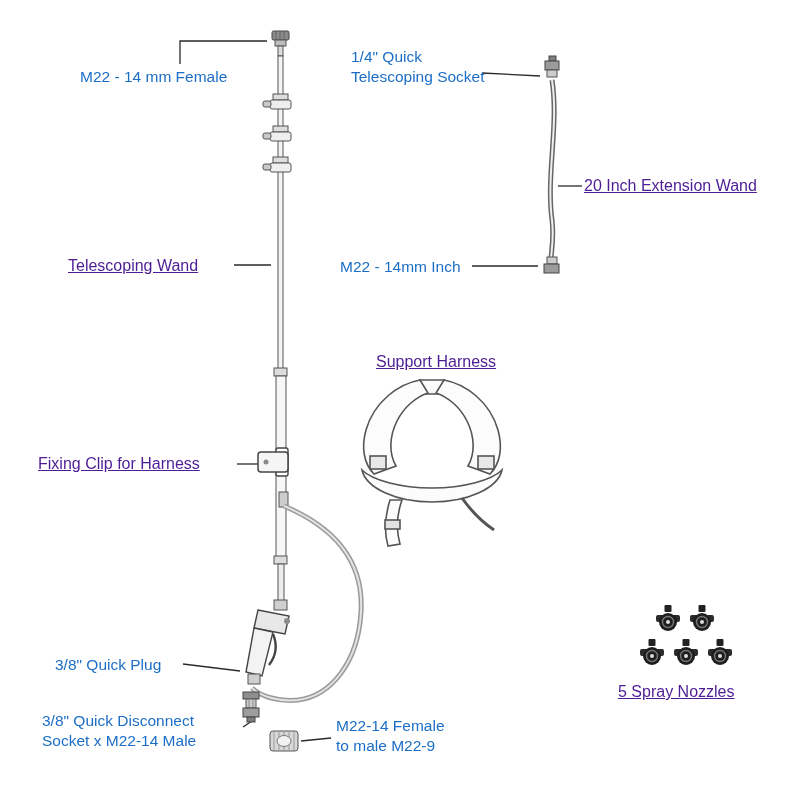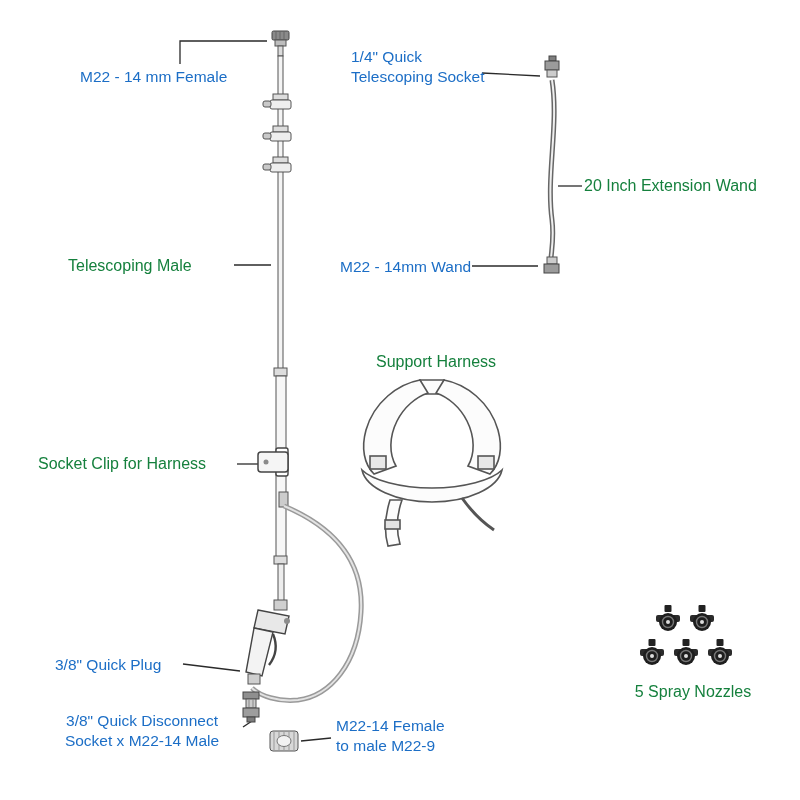"20 Inch Extension Wand" .lbl.black { color: #15803d -> #4c1d95; text-decoration: none -> underline }
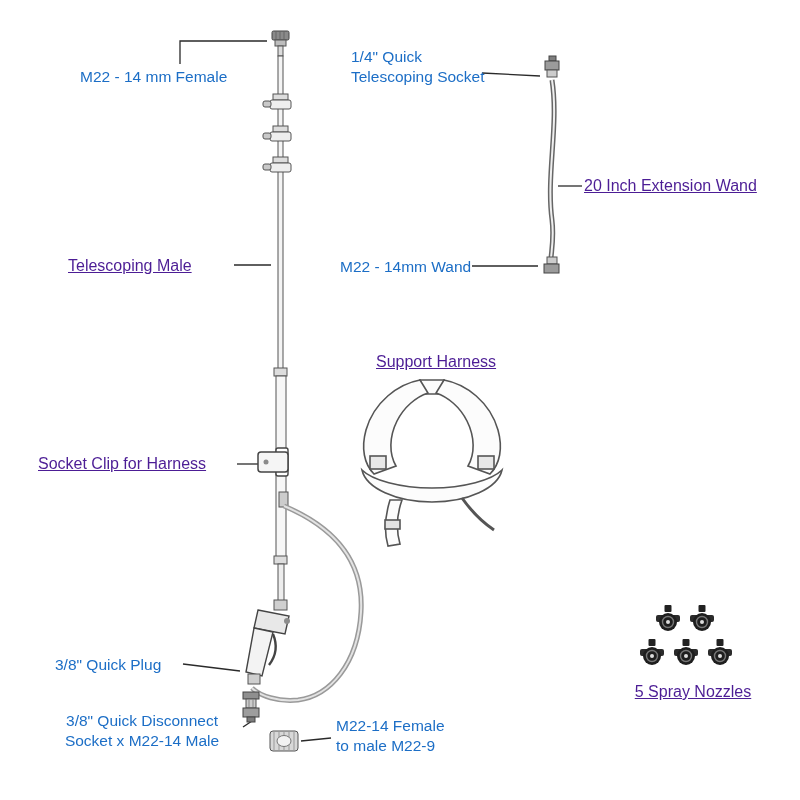"Telescoping Male" div.lbl { text: Male -> Wand }
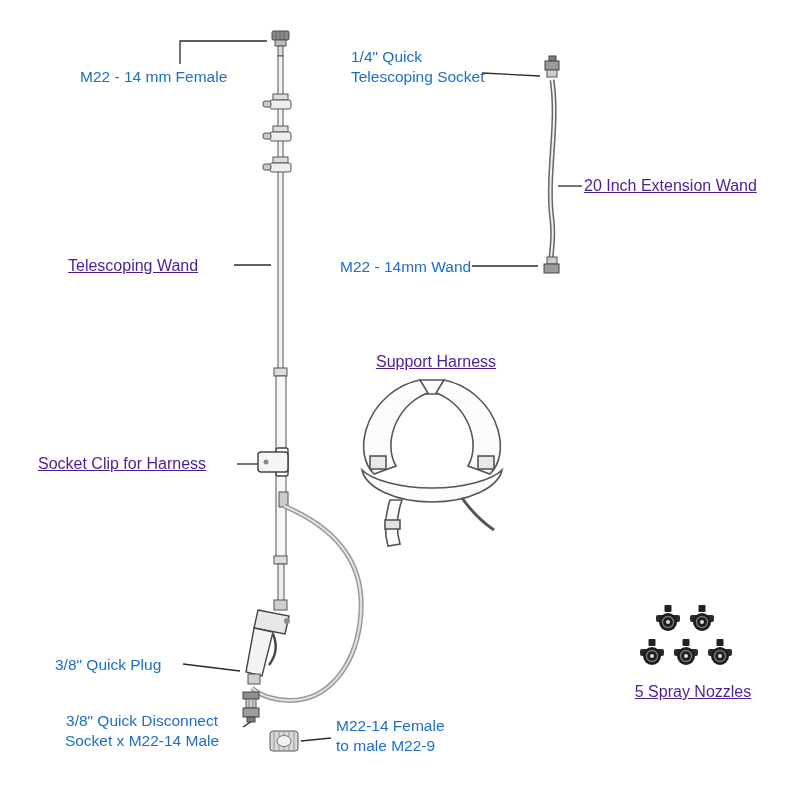"M22 - 14mm Wand" div.lbl { text: Wand -> Inch }
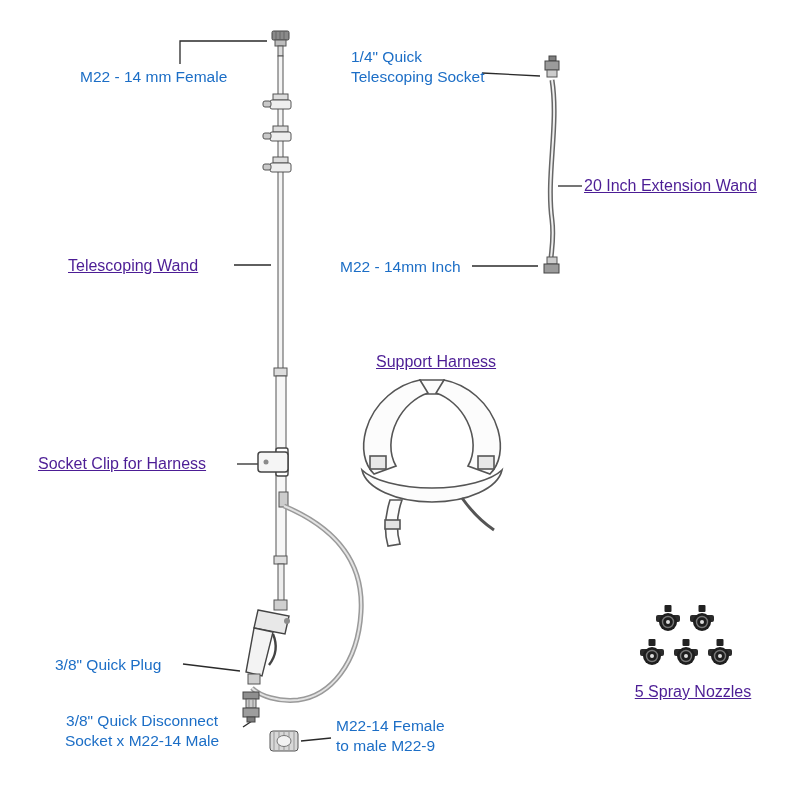"Socket Clip for Harness" div.lbl { text: Socket -> Fixing }
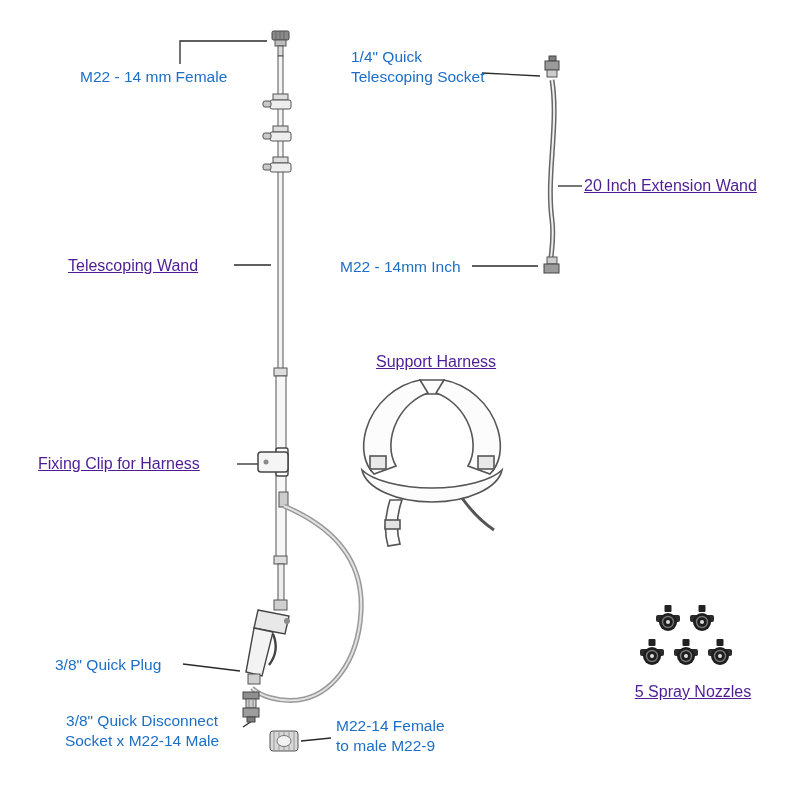"5 Spray Nozzles" .lbl.center { text-align: center -> none }
